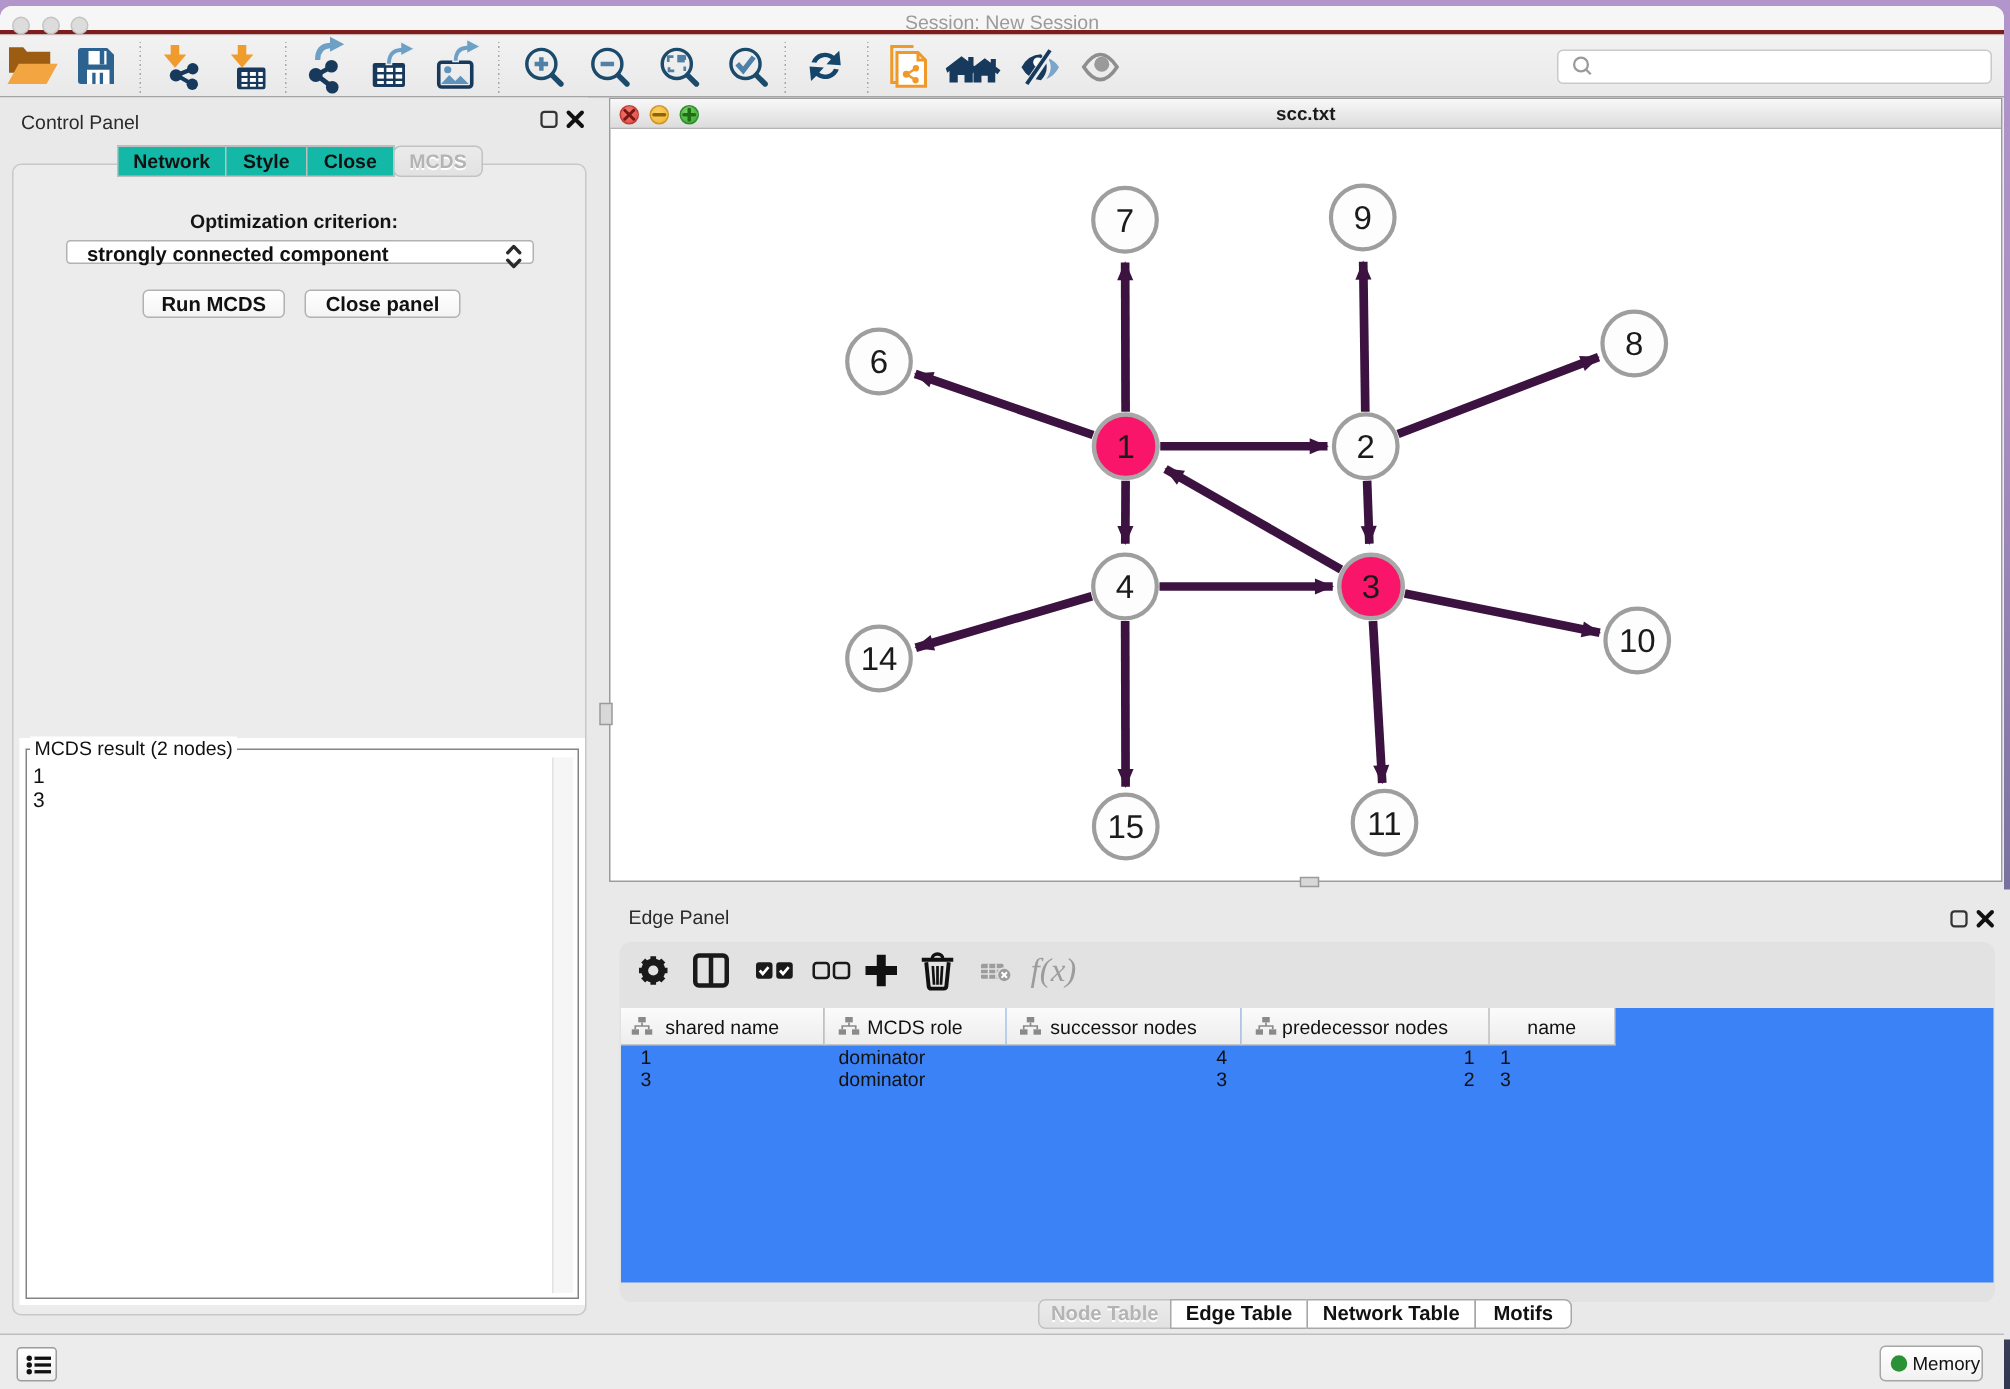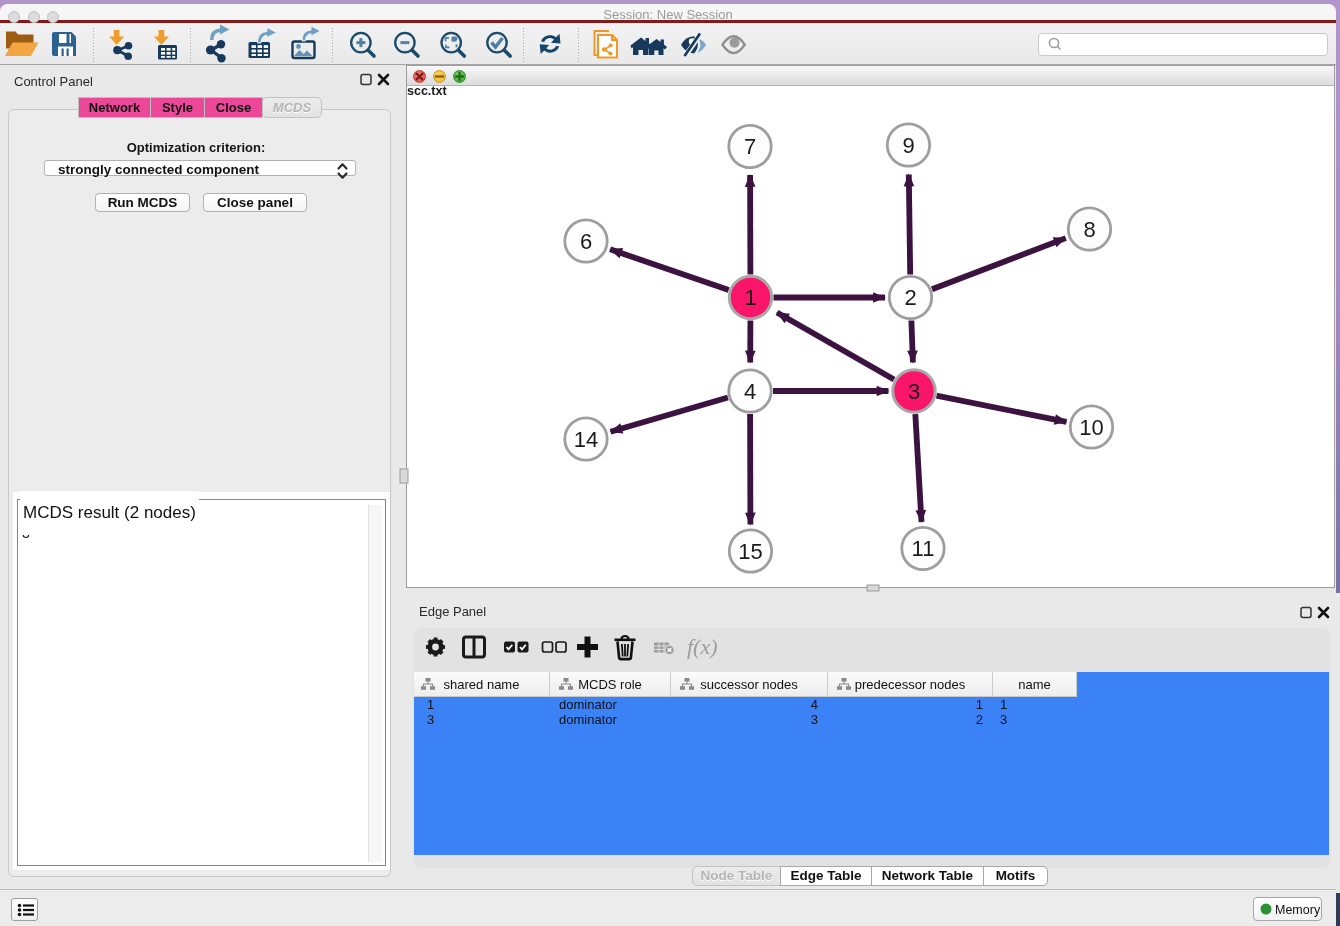"scc.txt" #nw-name { text-align: none -> center; top: 18px -> 3px }
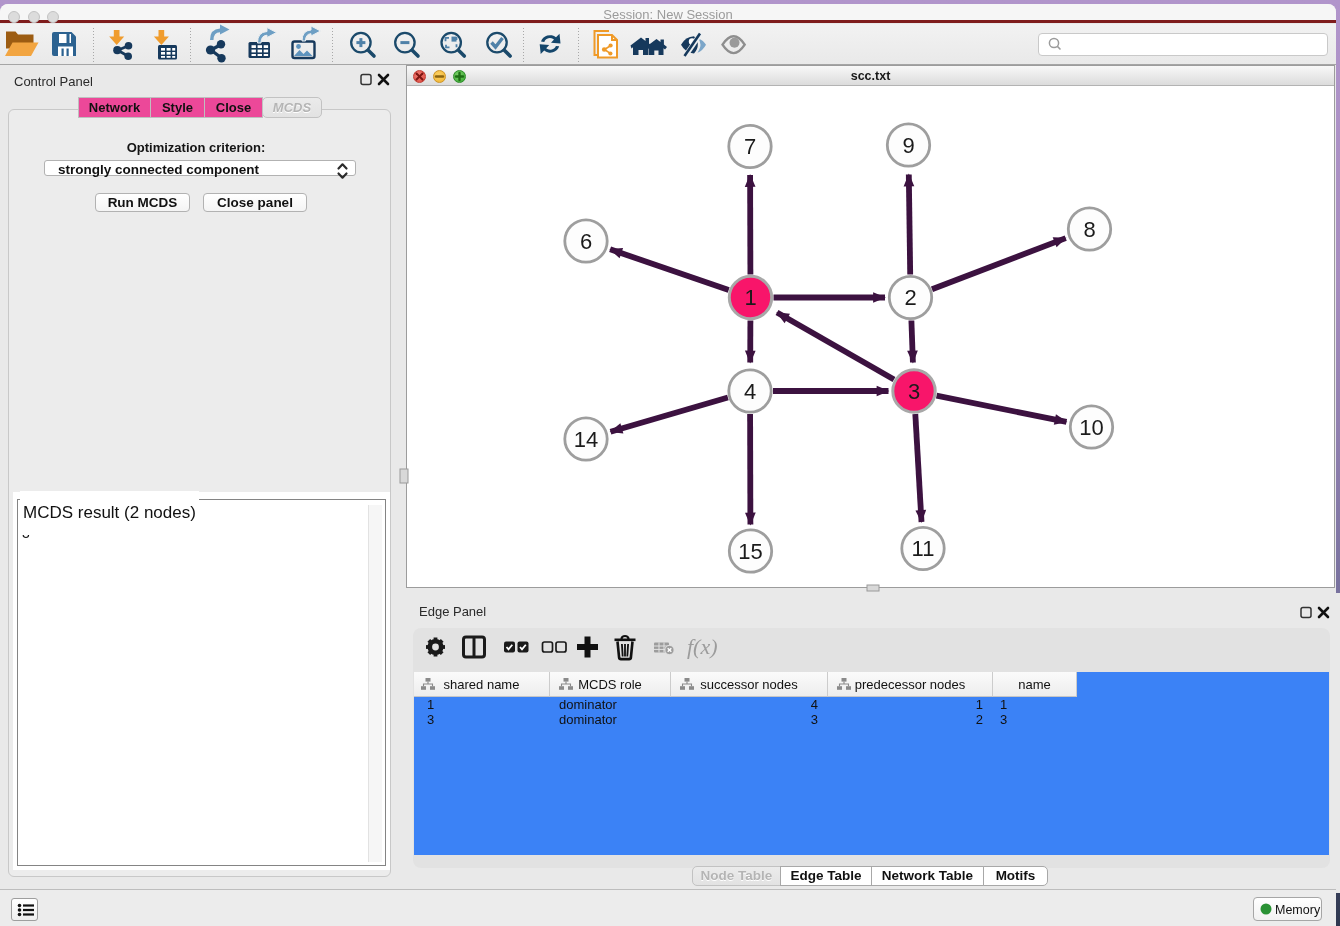"Network" .tab { background: #ec4899 -> #14b8a6 }
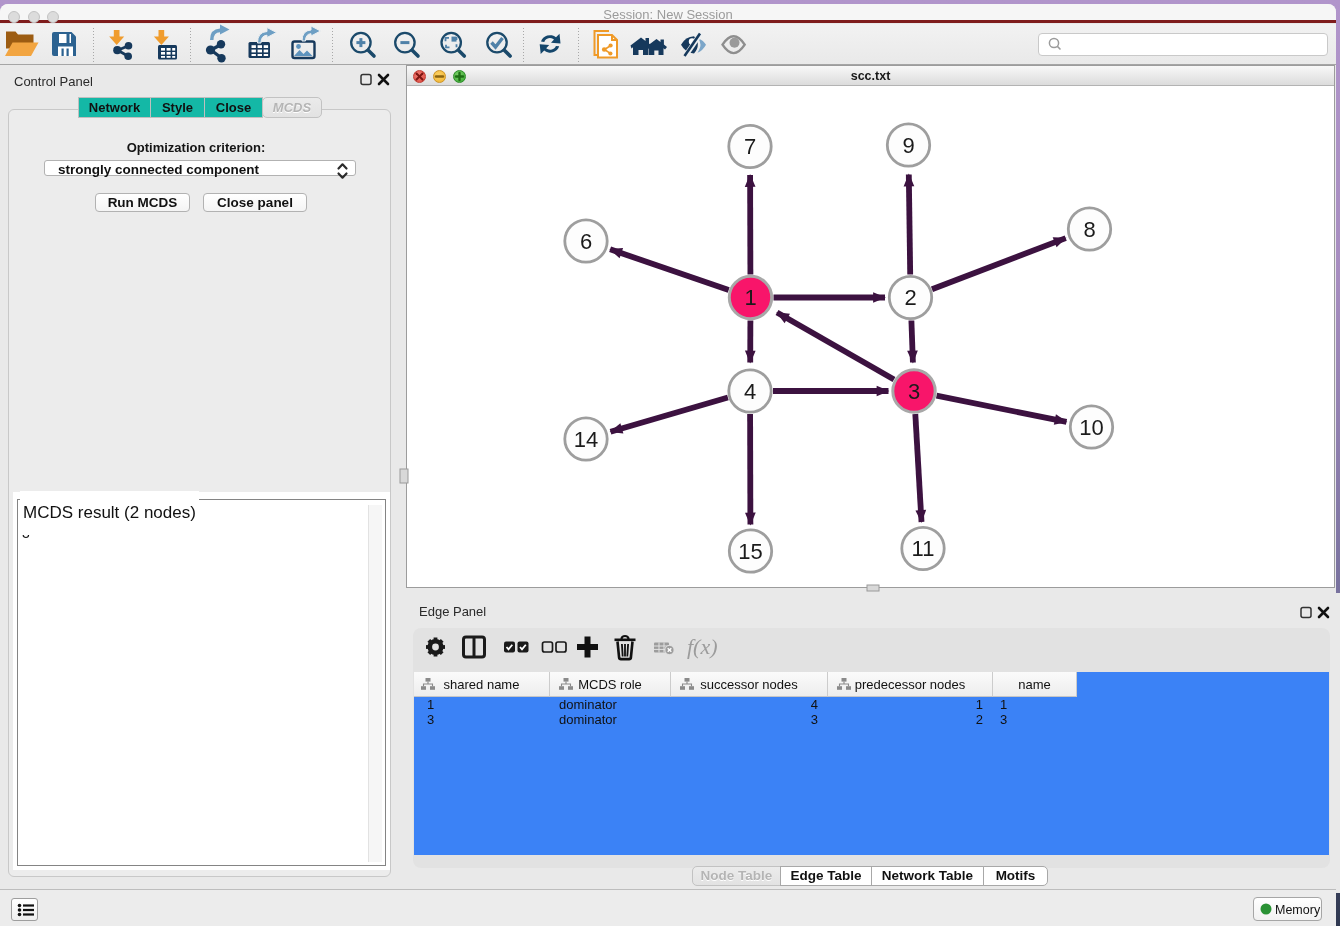"MCDS" div.tab { font-style: italic -> none }
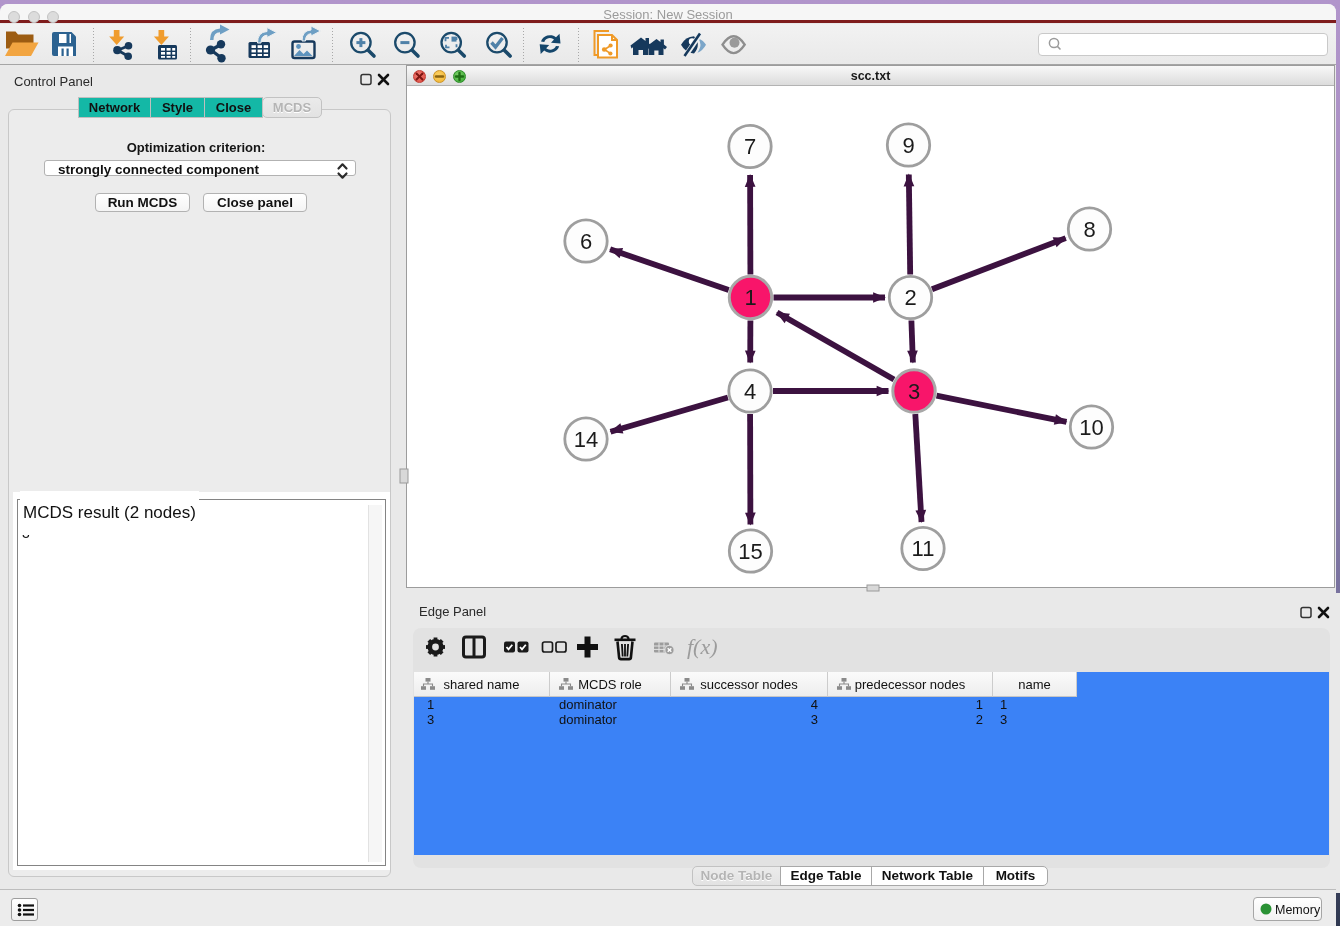"MCDS result (2 nodes)" #legend { font-size: 17px -> 13px; padding: 12px 3px -> 0 3px }
